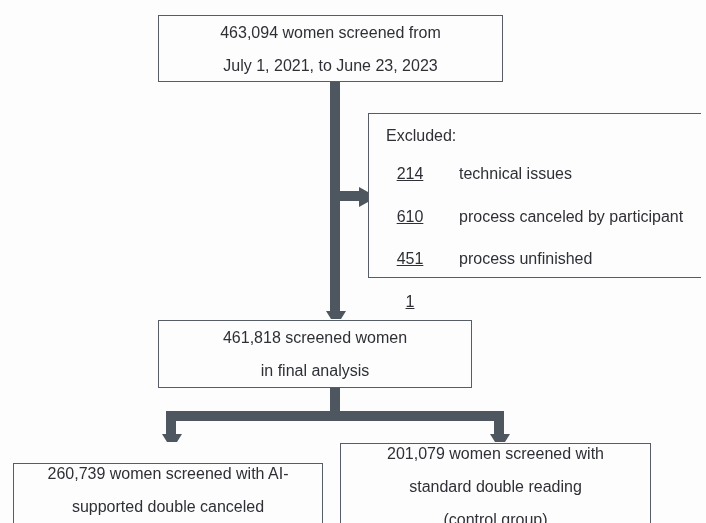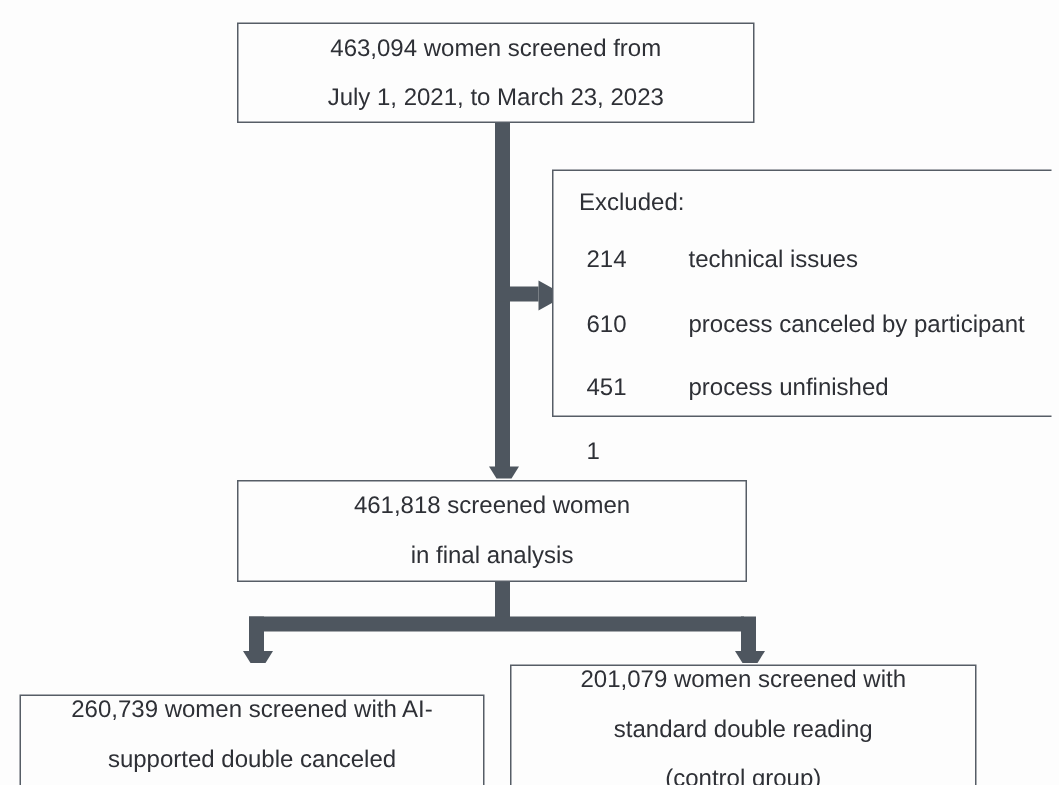"July 1, 2021, to March" div.bline { text: March -> June }
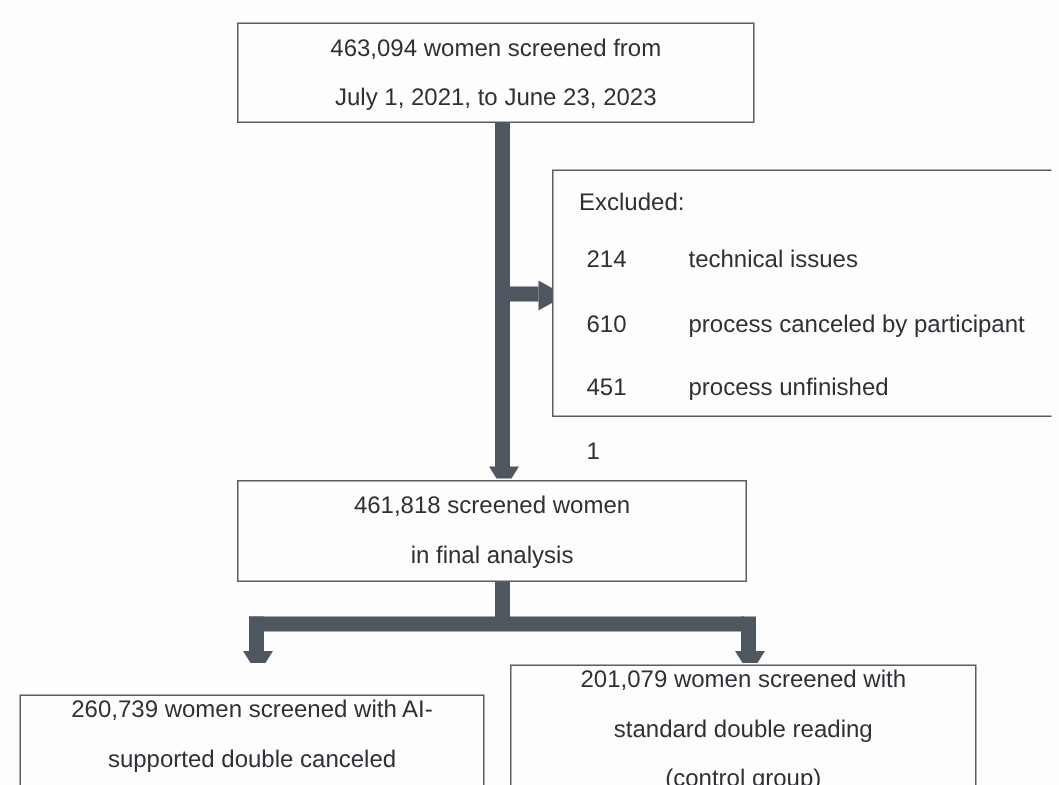"214" .exc-count { text-align: left -> center; text-decoration: none -> underline }
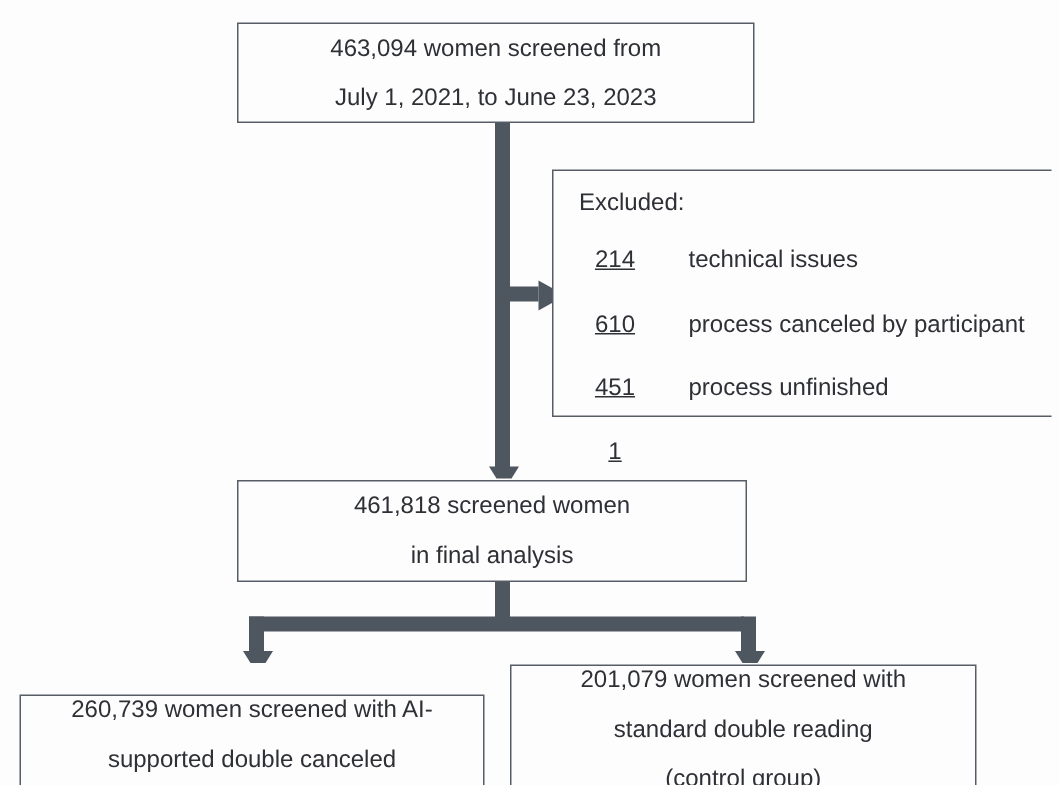"461,818 screened women" div.box { width: 340px -> 314px }
